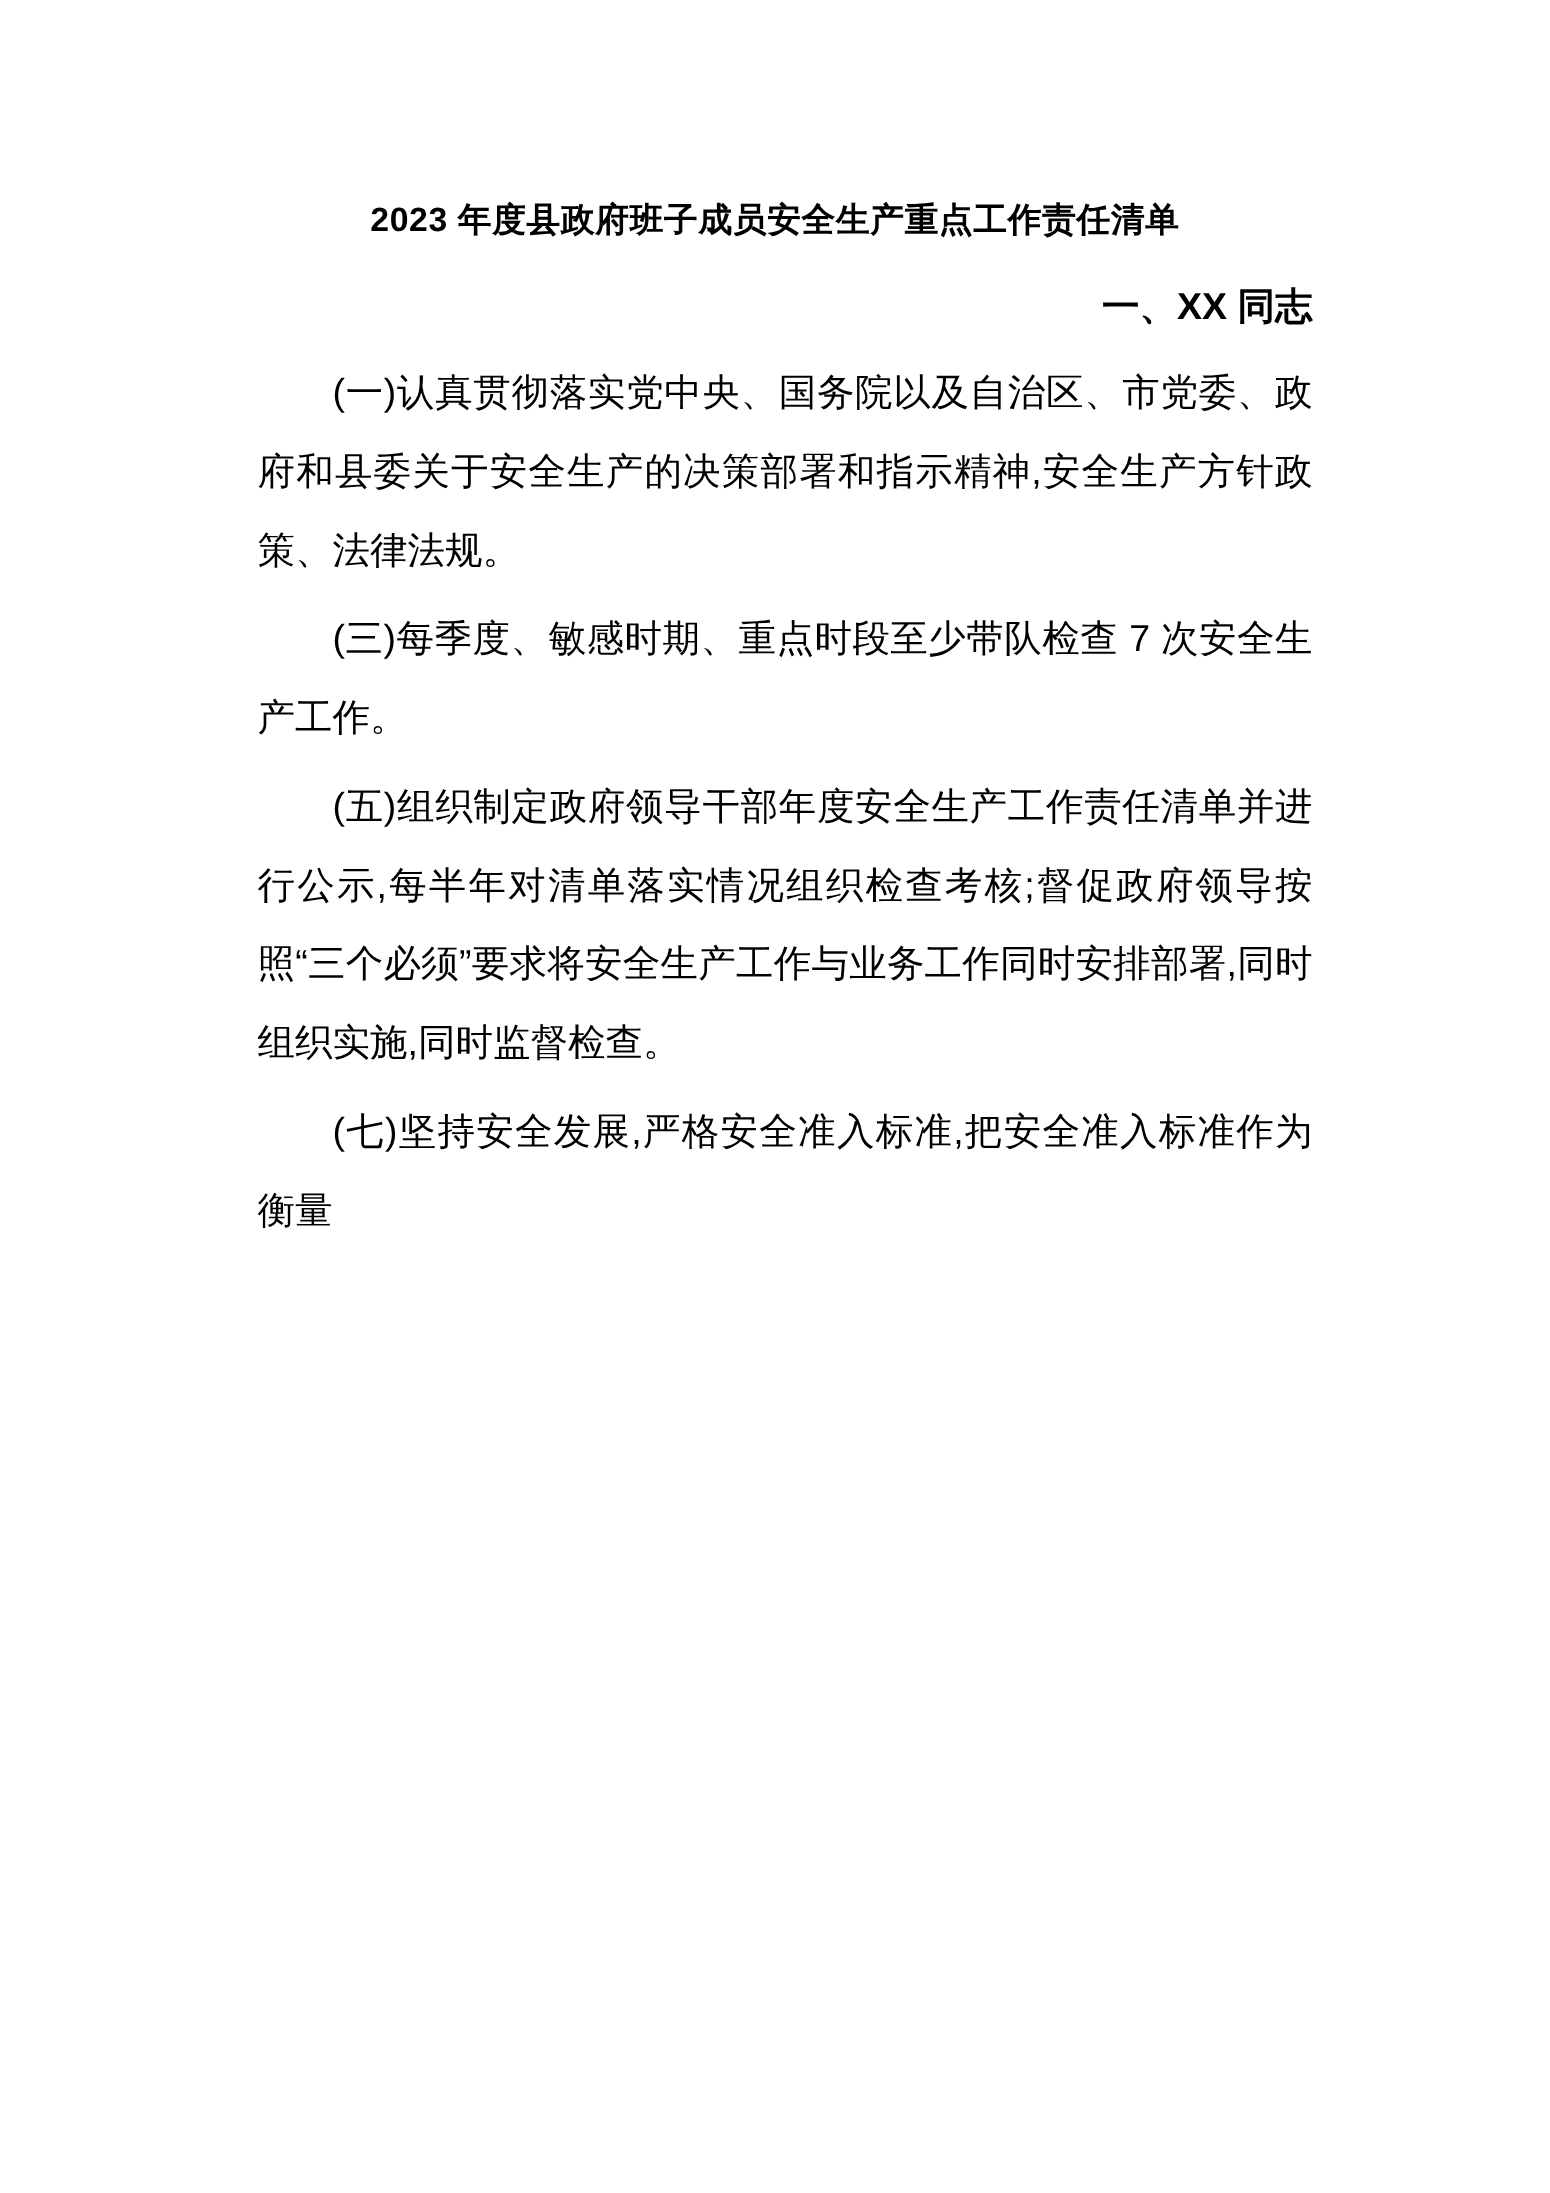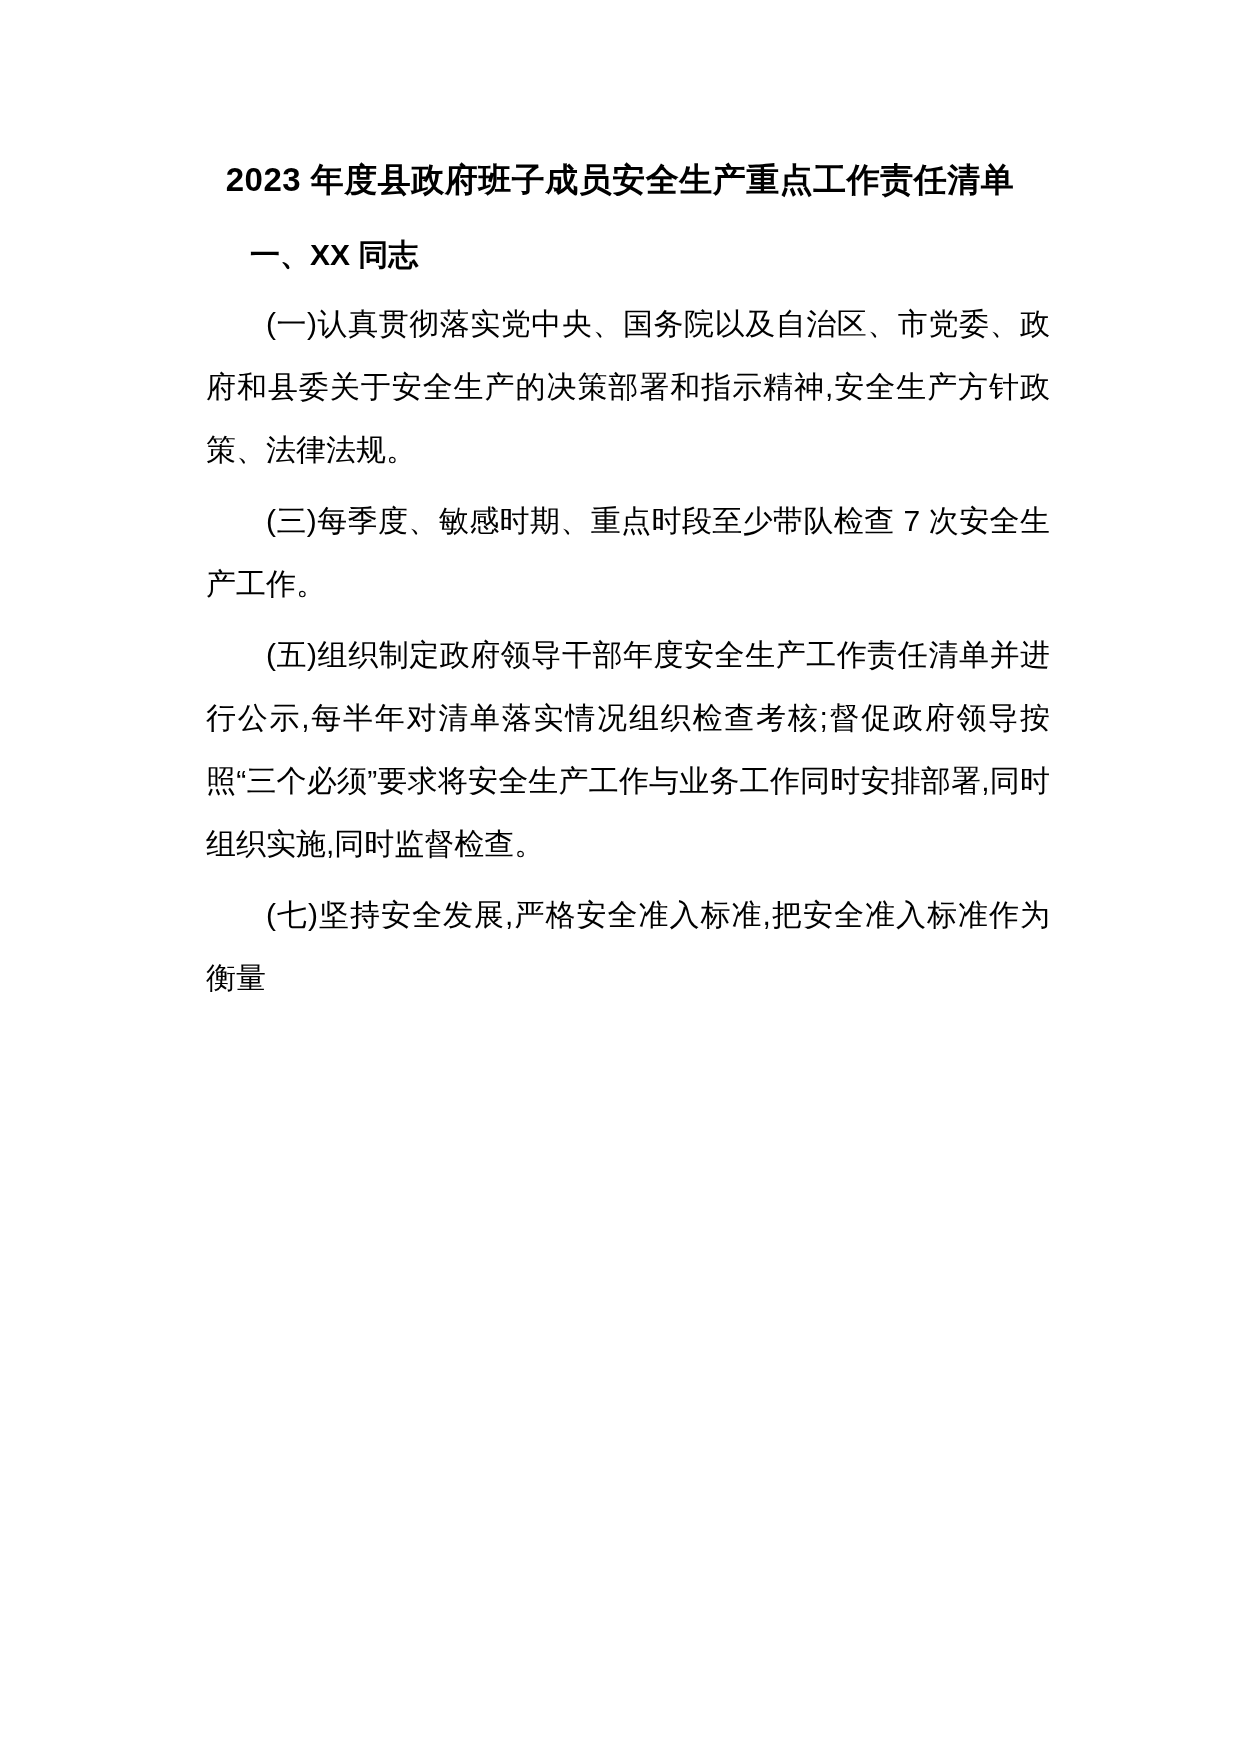"2023 年度县政府班子成员安全生产重点工作责任清单" .doc-title { font-size: 33px -> 27px }
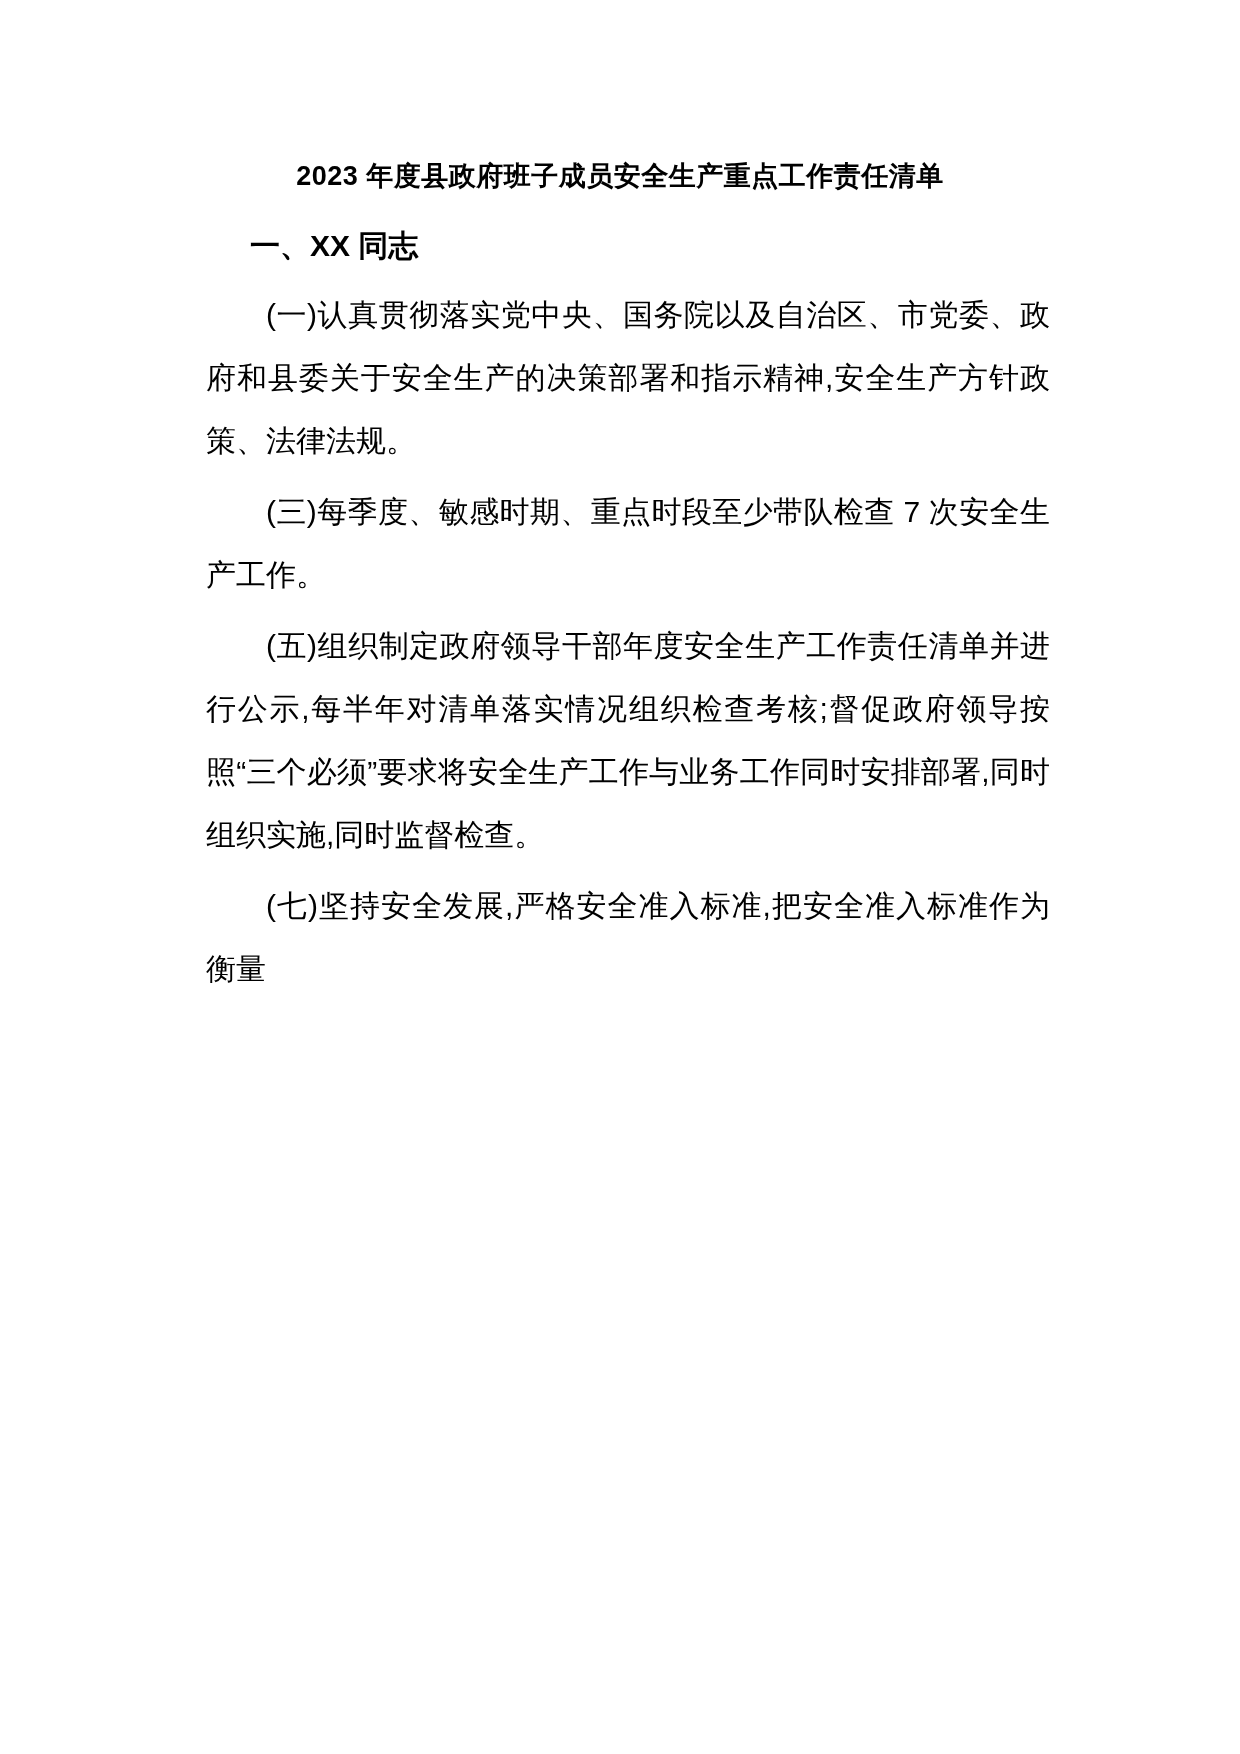"一、XX 同志" .section-heading { text-align: none -> right }
